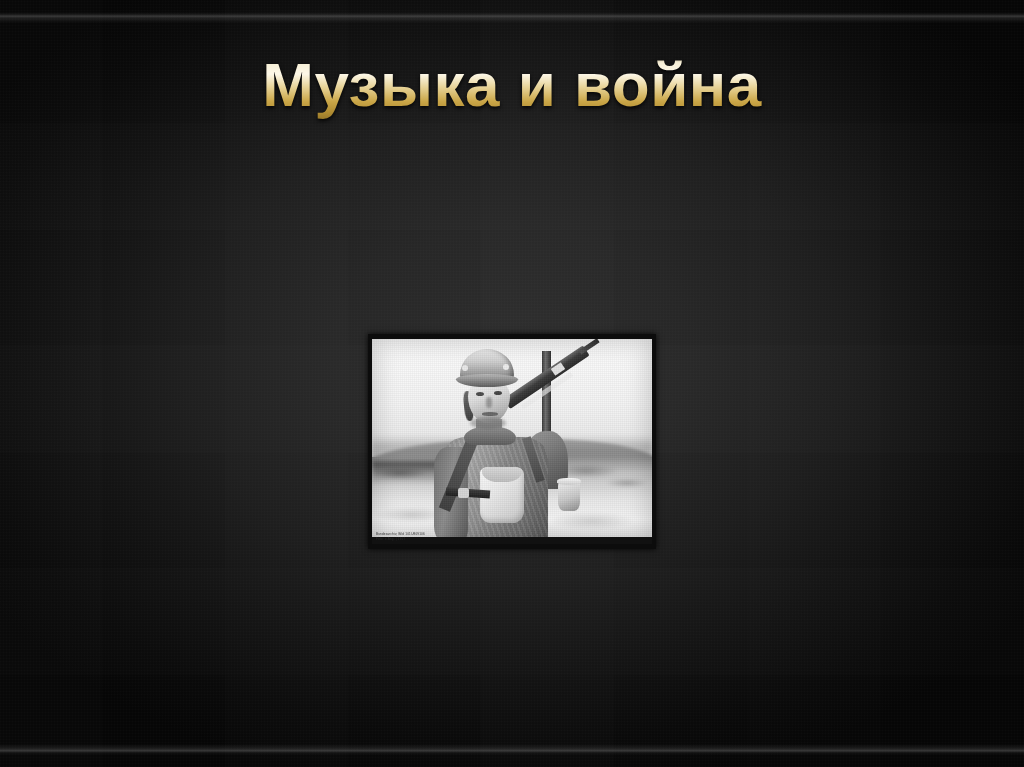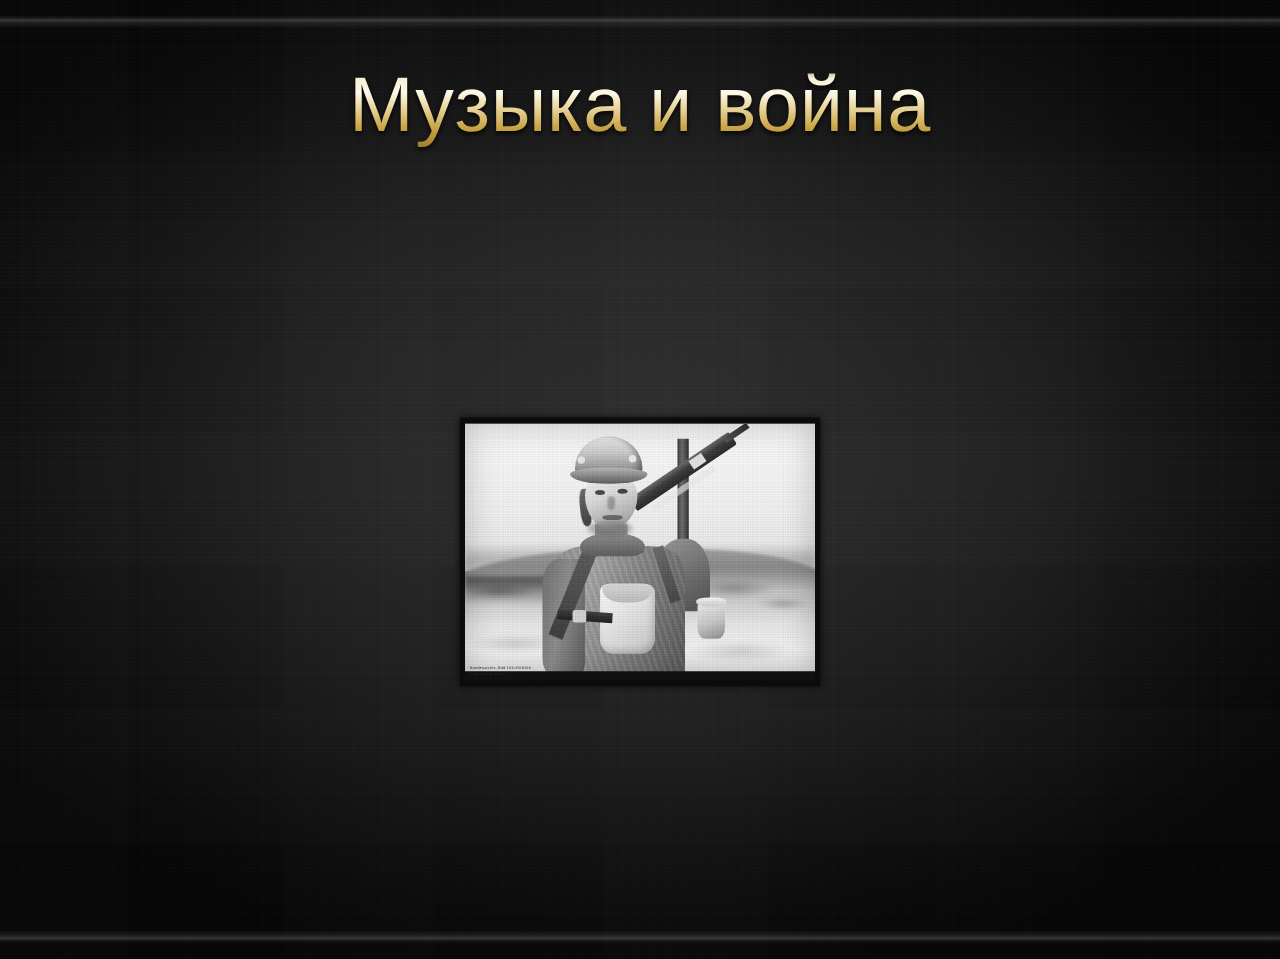"Музыка и война" .title { font-weight: normal -> bold }
